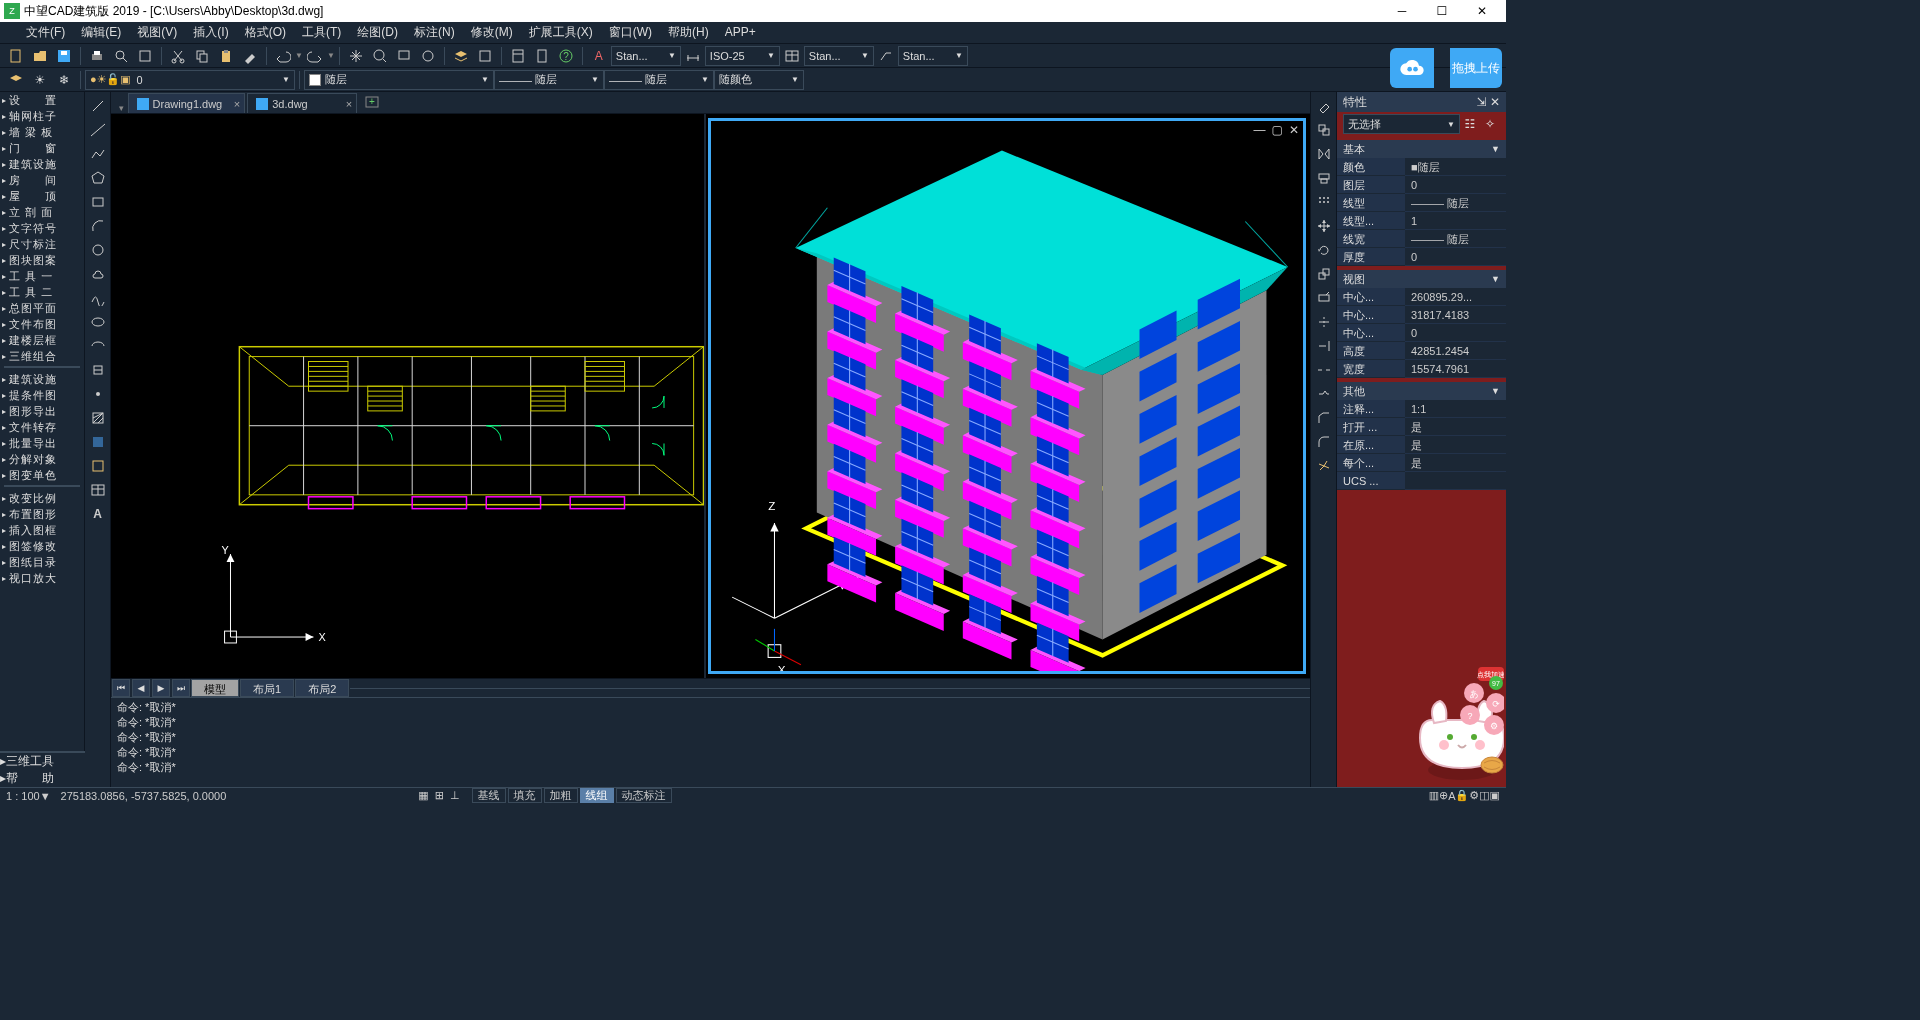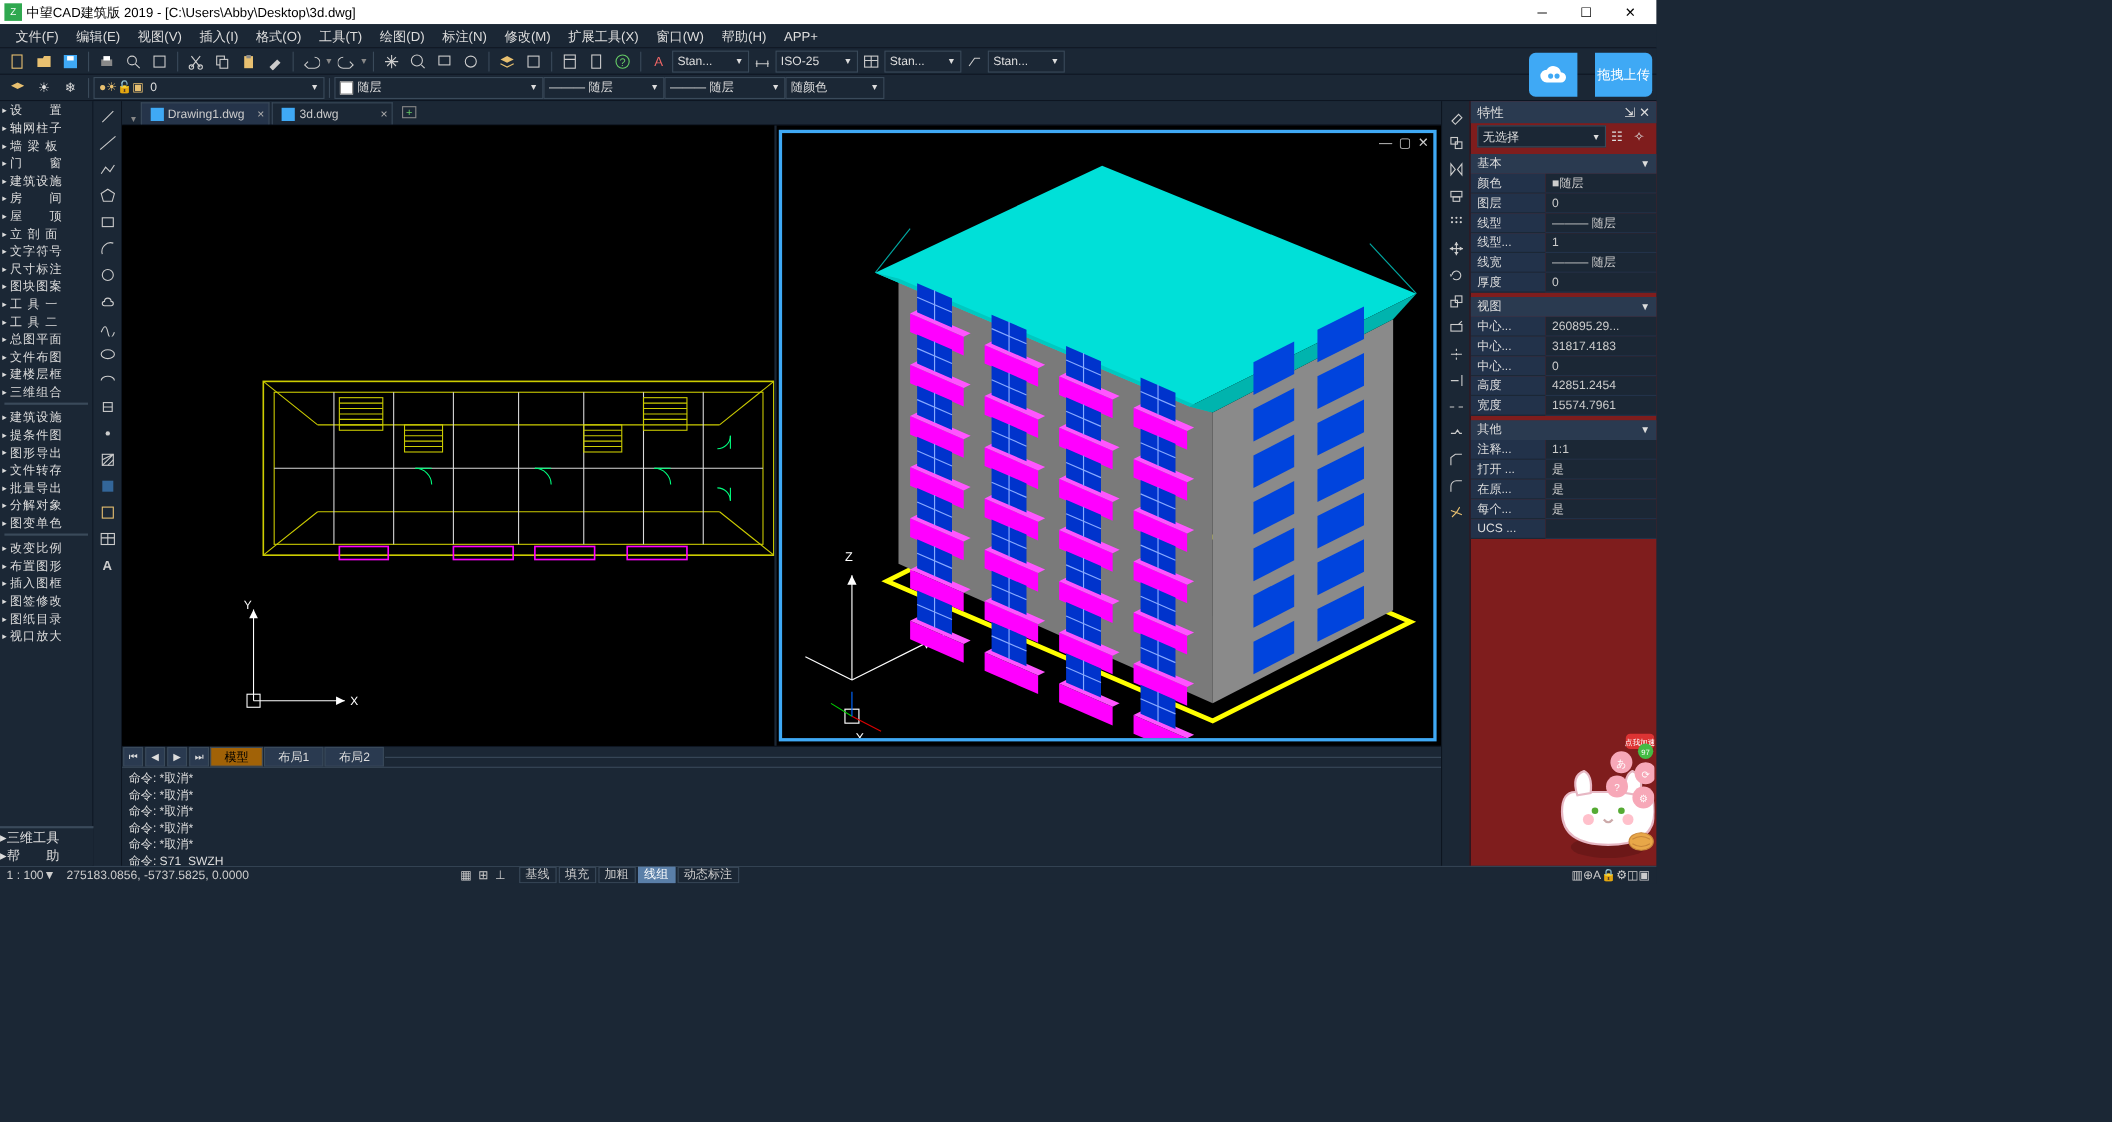"文件(F)" #menubar { align-items: center -> flex-end; padding-left: 6px -> 18px }
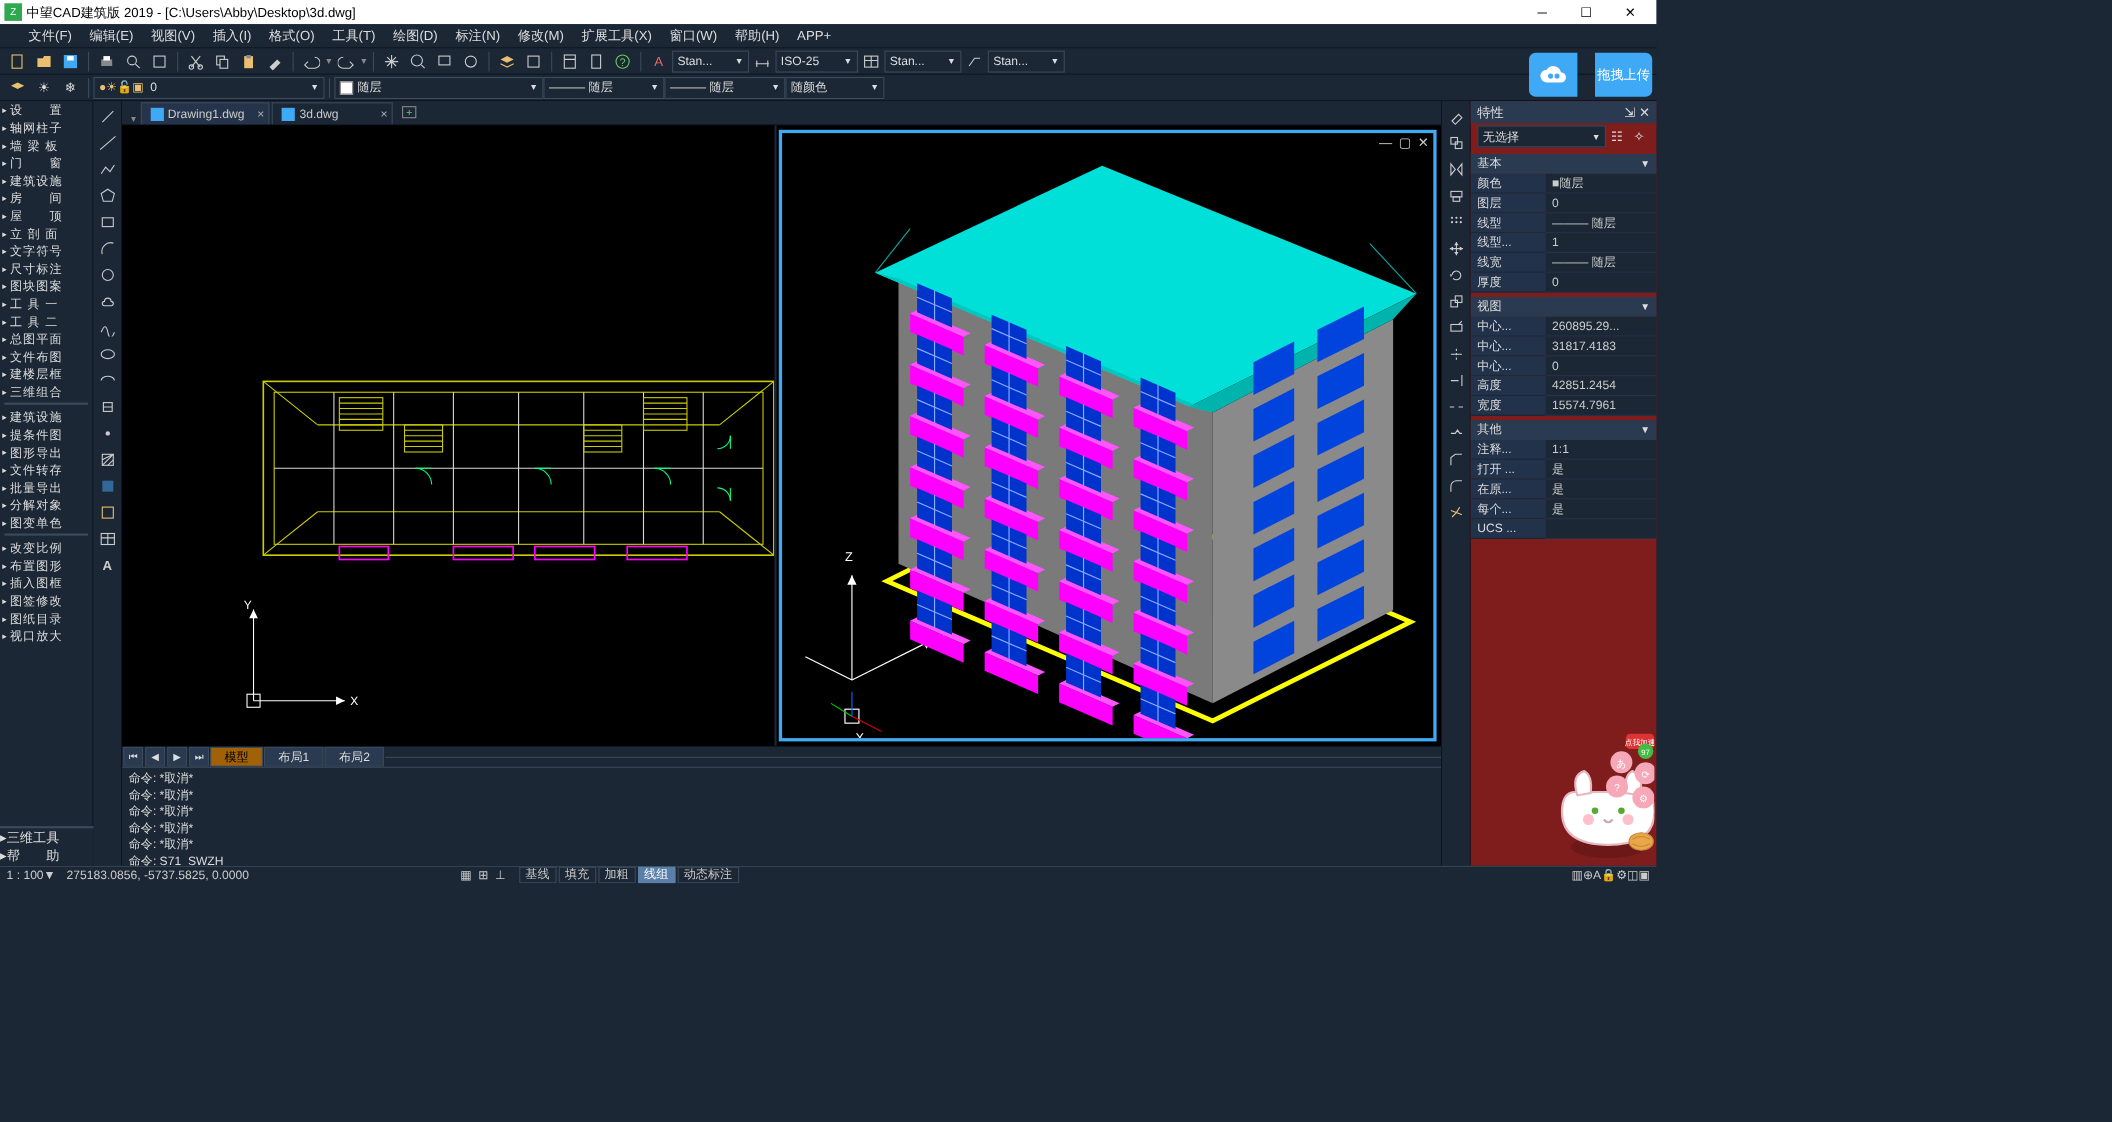"模型" #layouttabs .lt-tab.active { background: #a16207 -> #a3a3a3 }
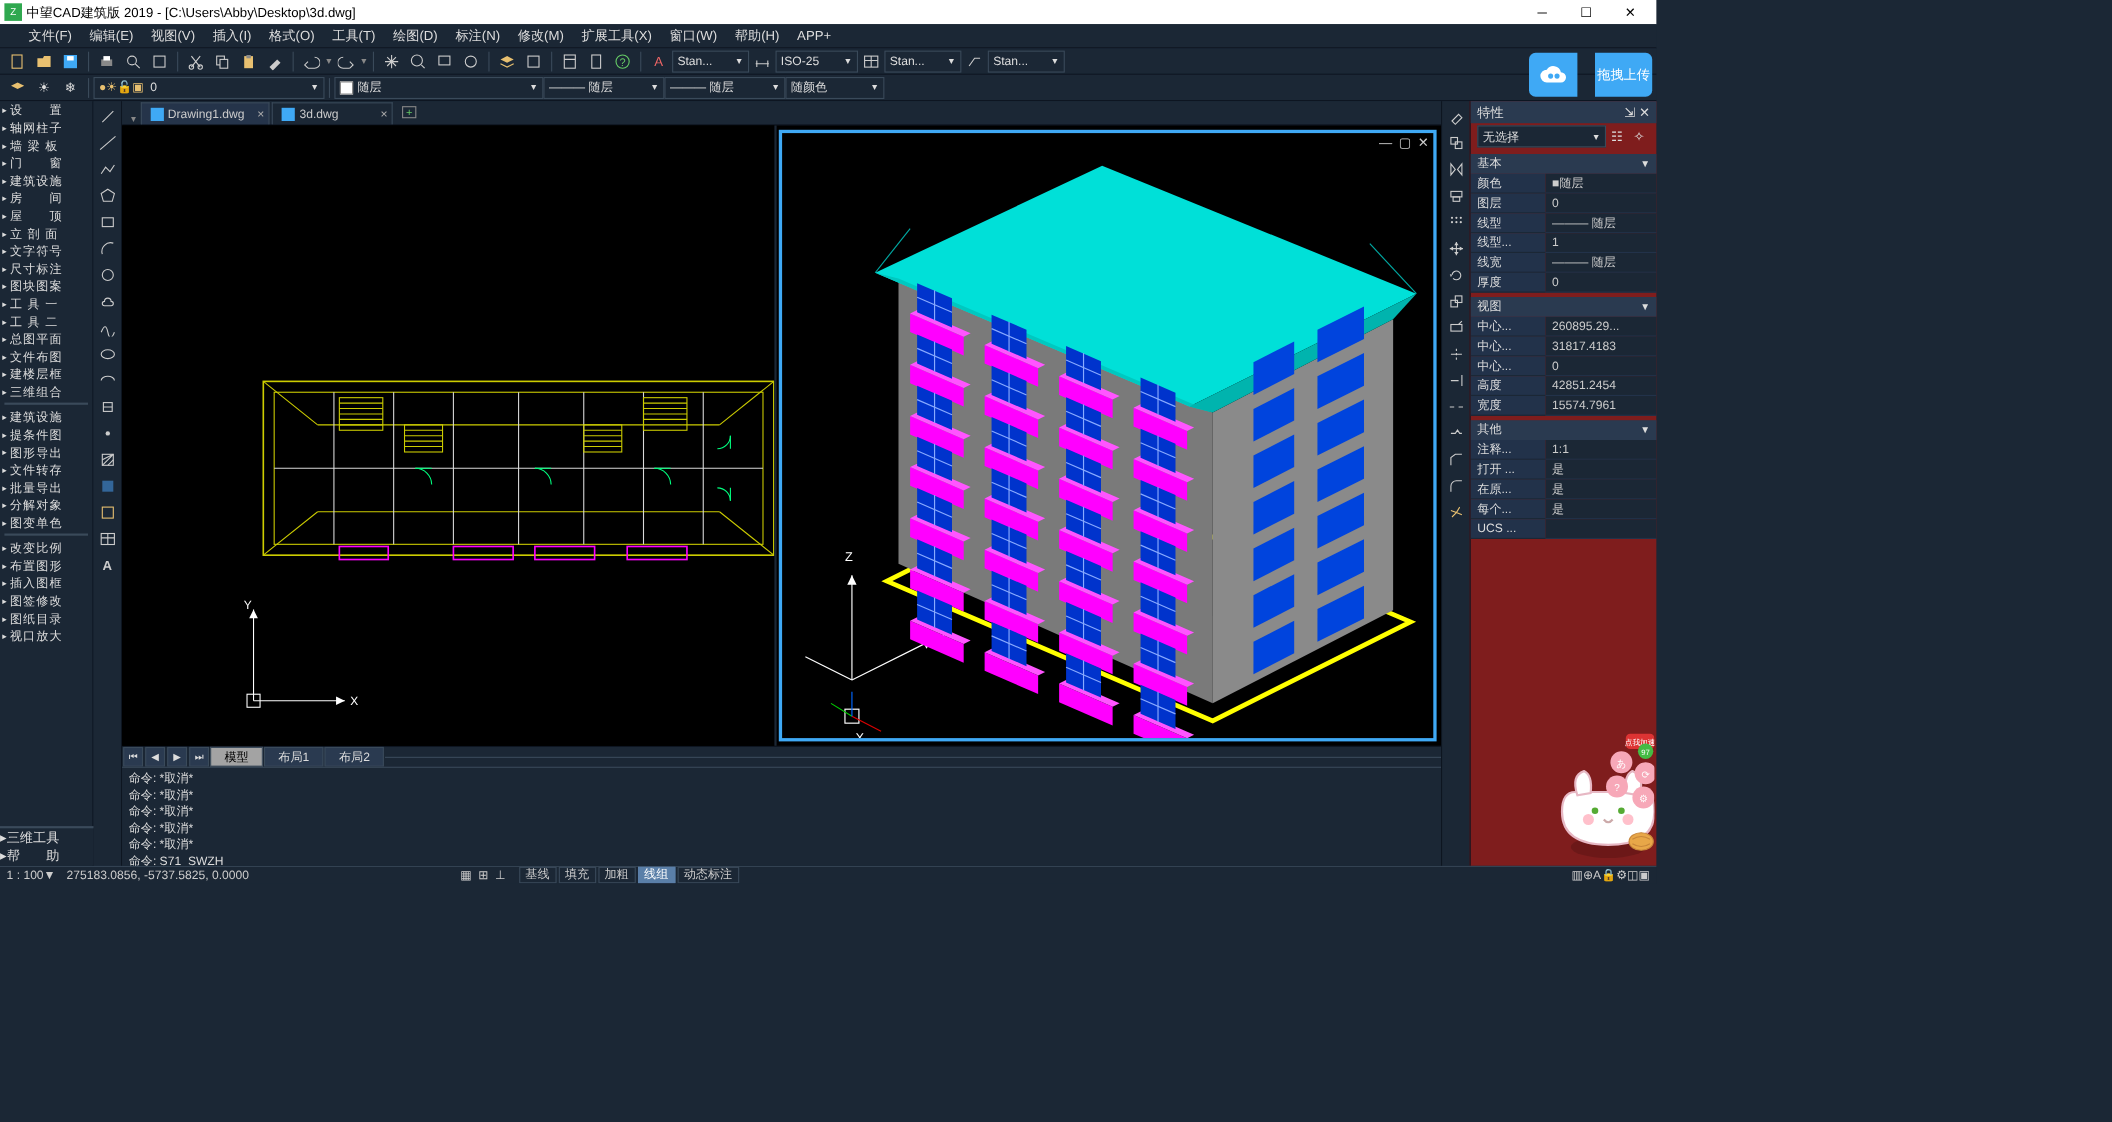"命令: S71_SWZH" div { html: <div>命令: S71_SWZH</div> -> none }
